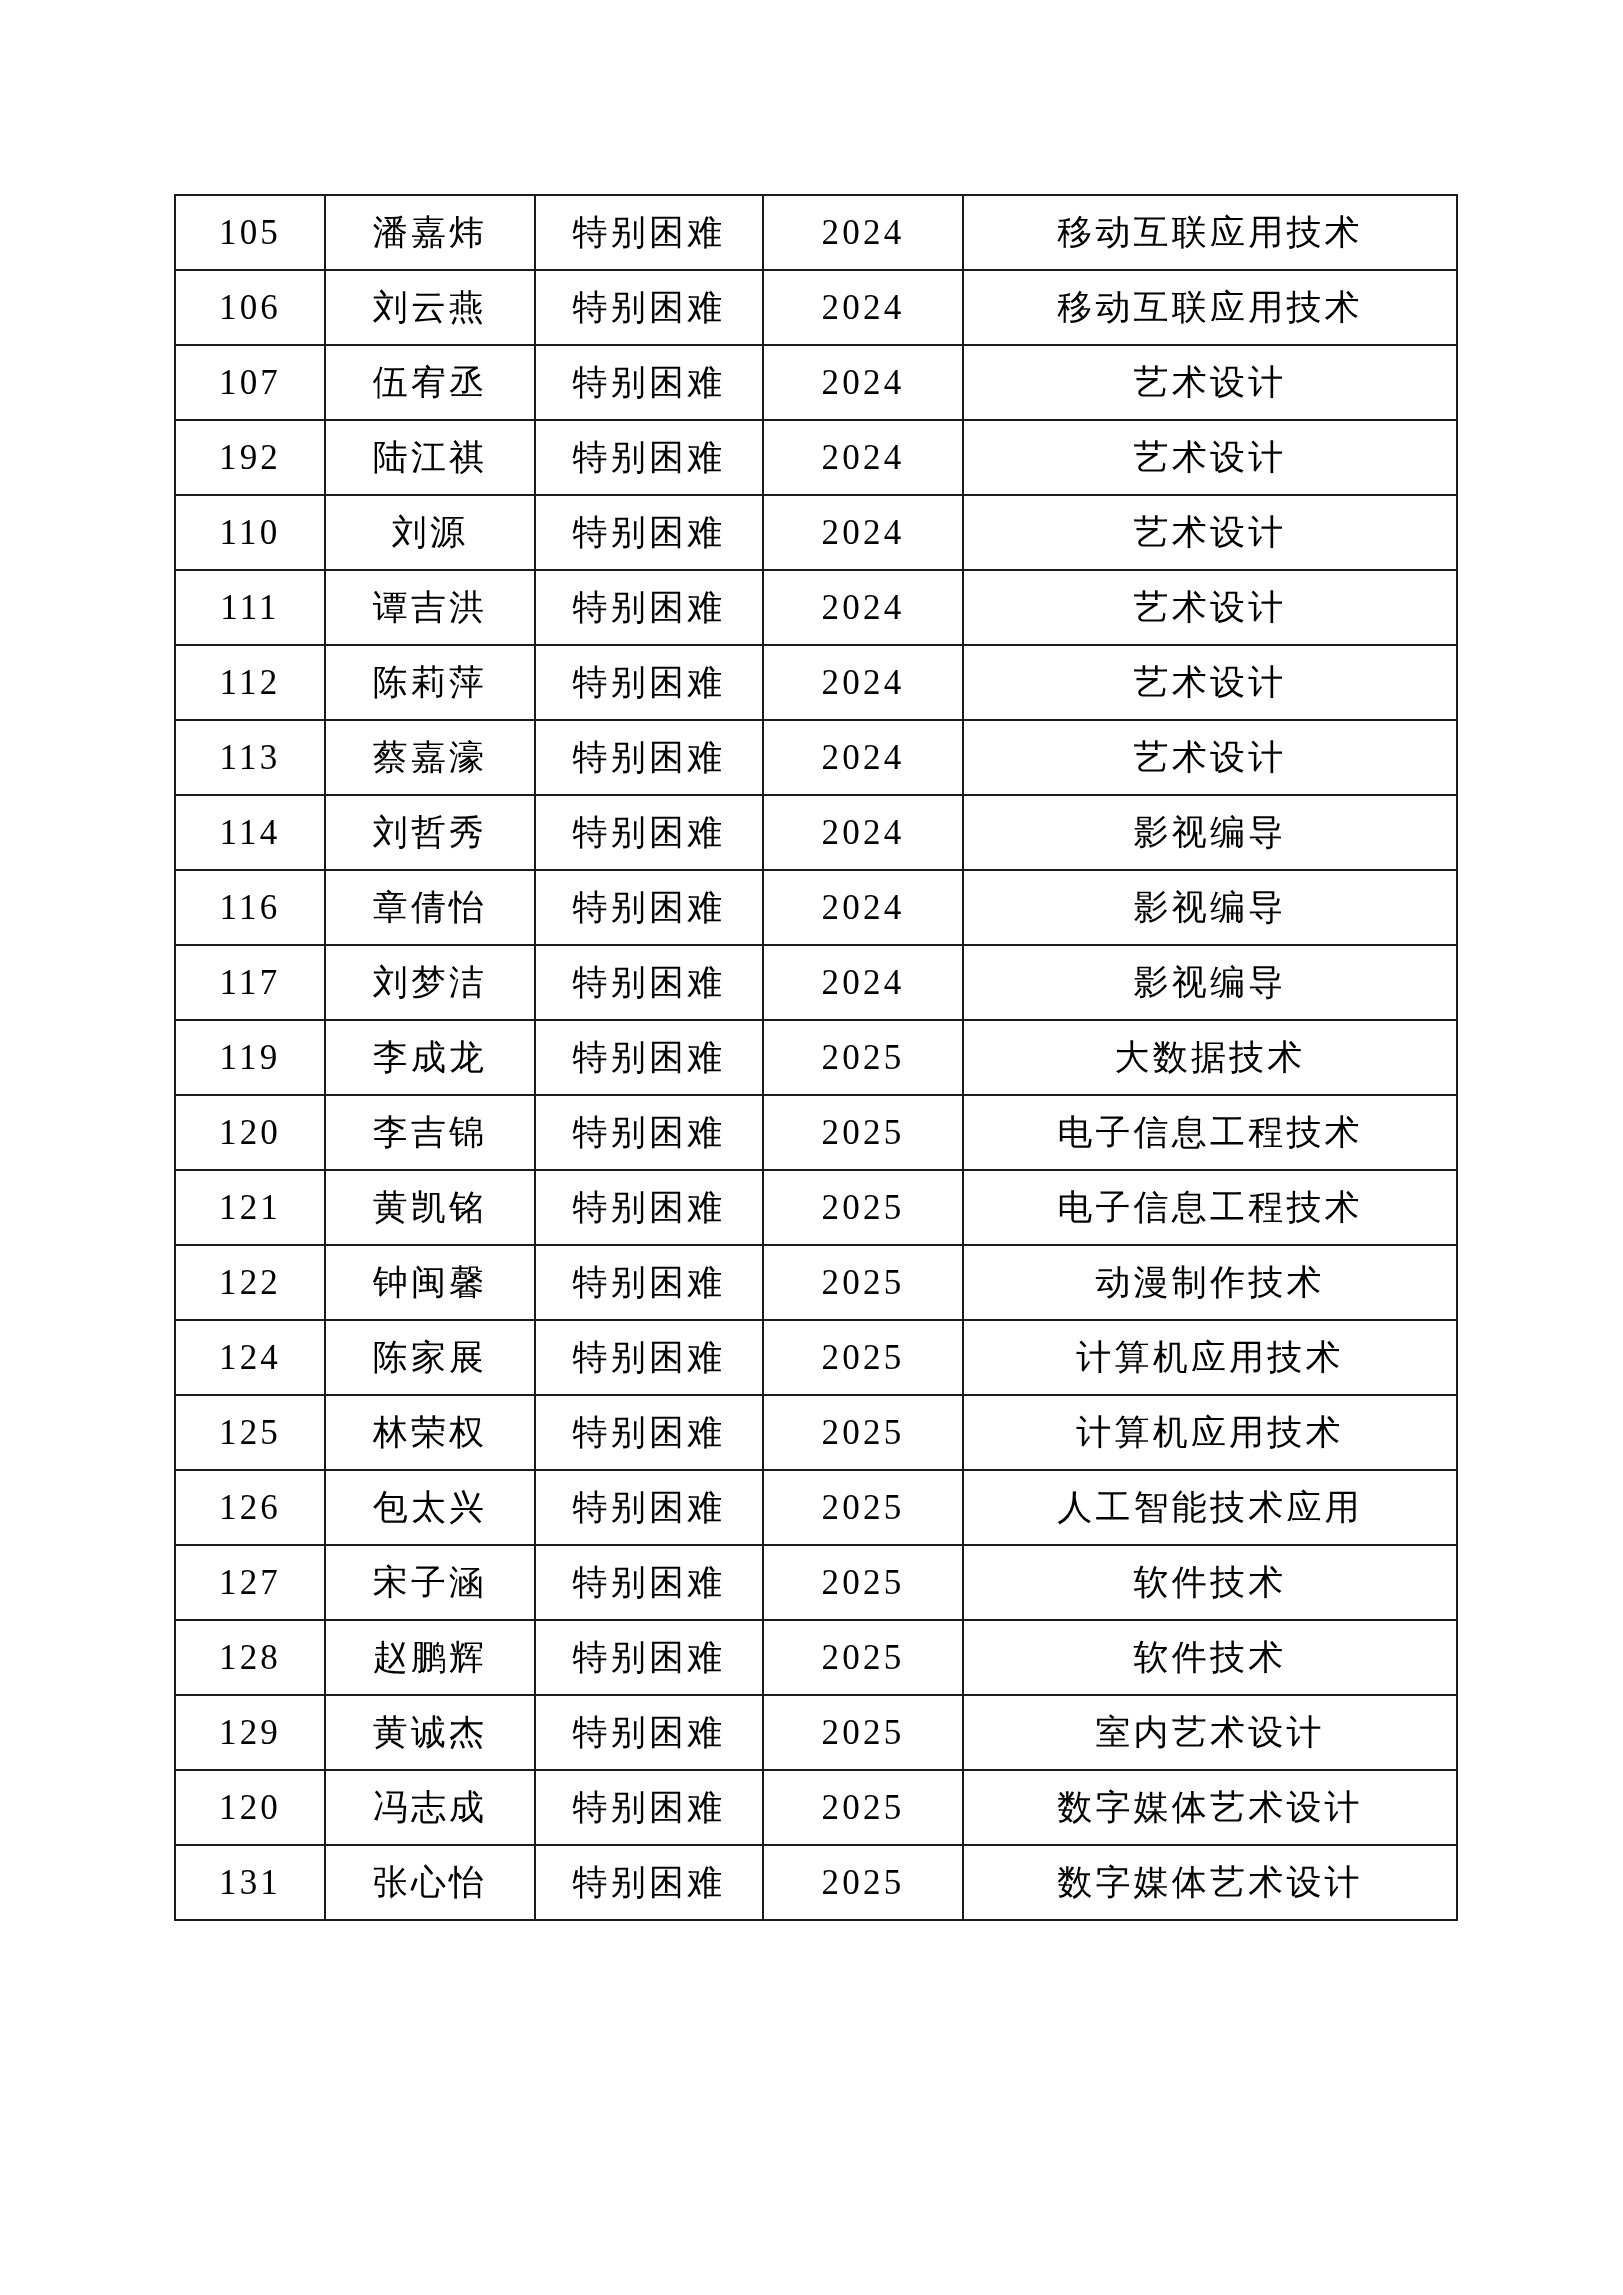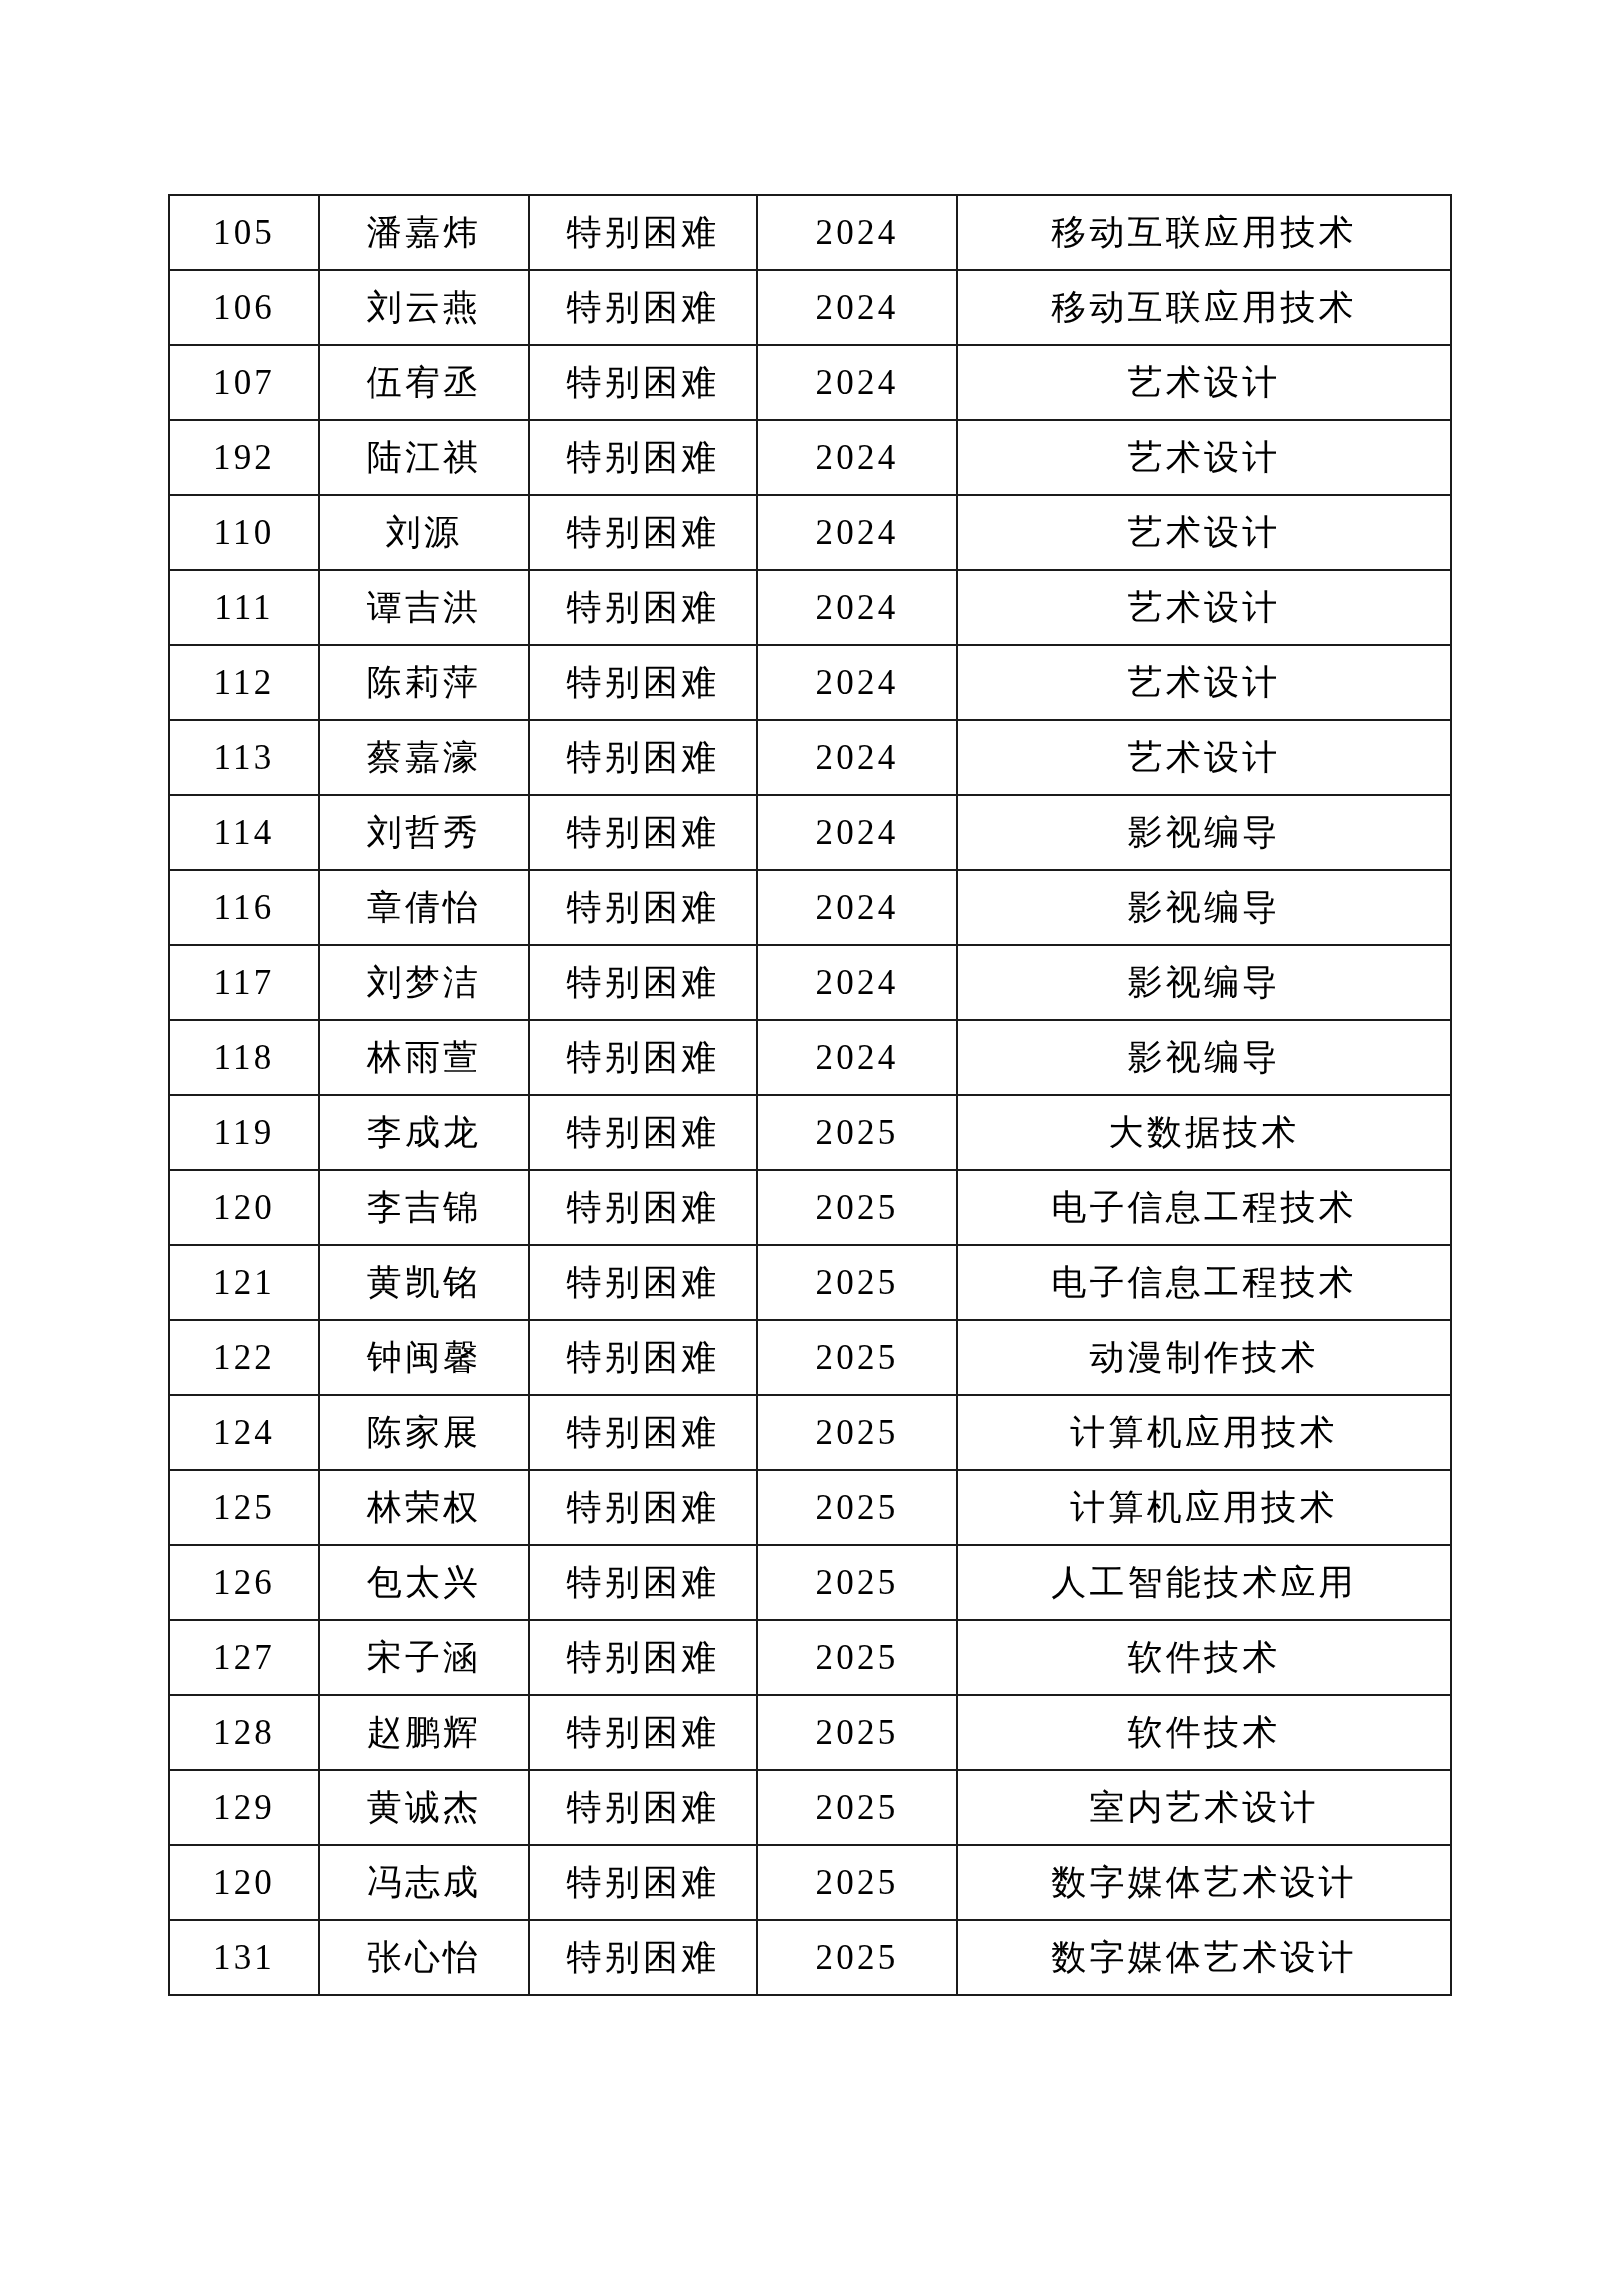"105" table.roster { left: 168px -> 174px }
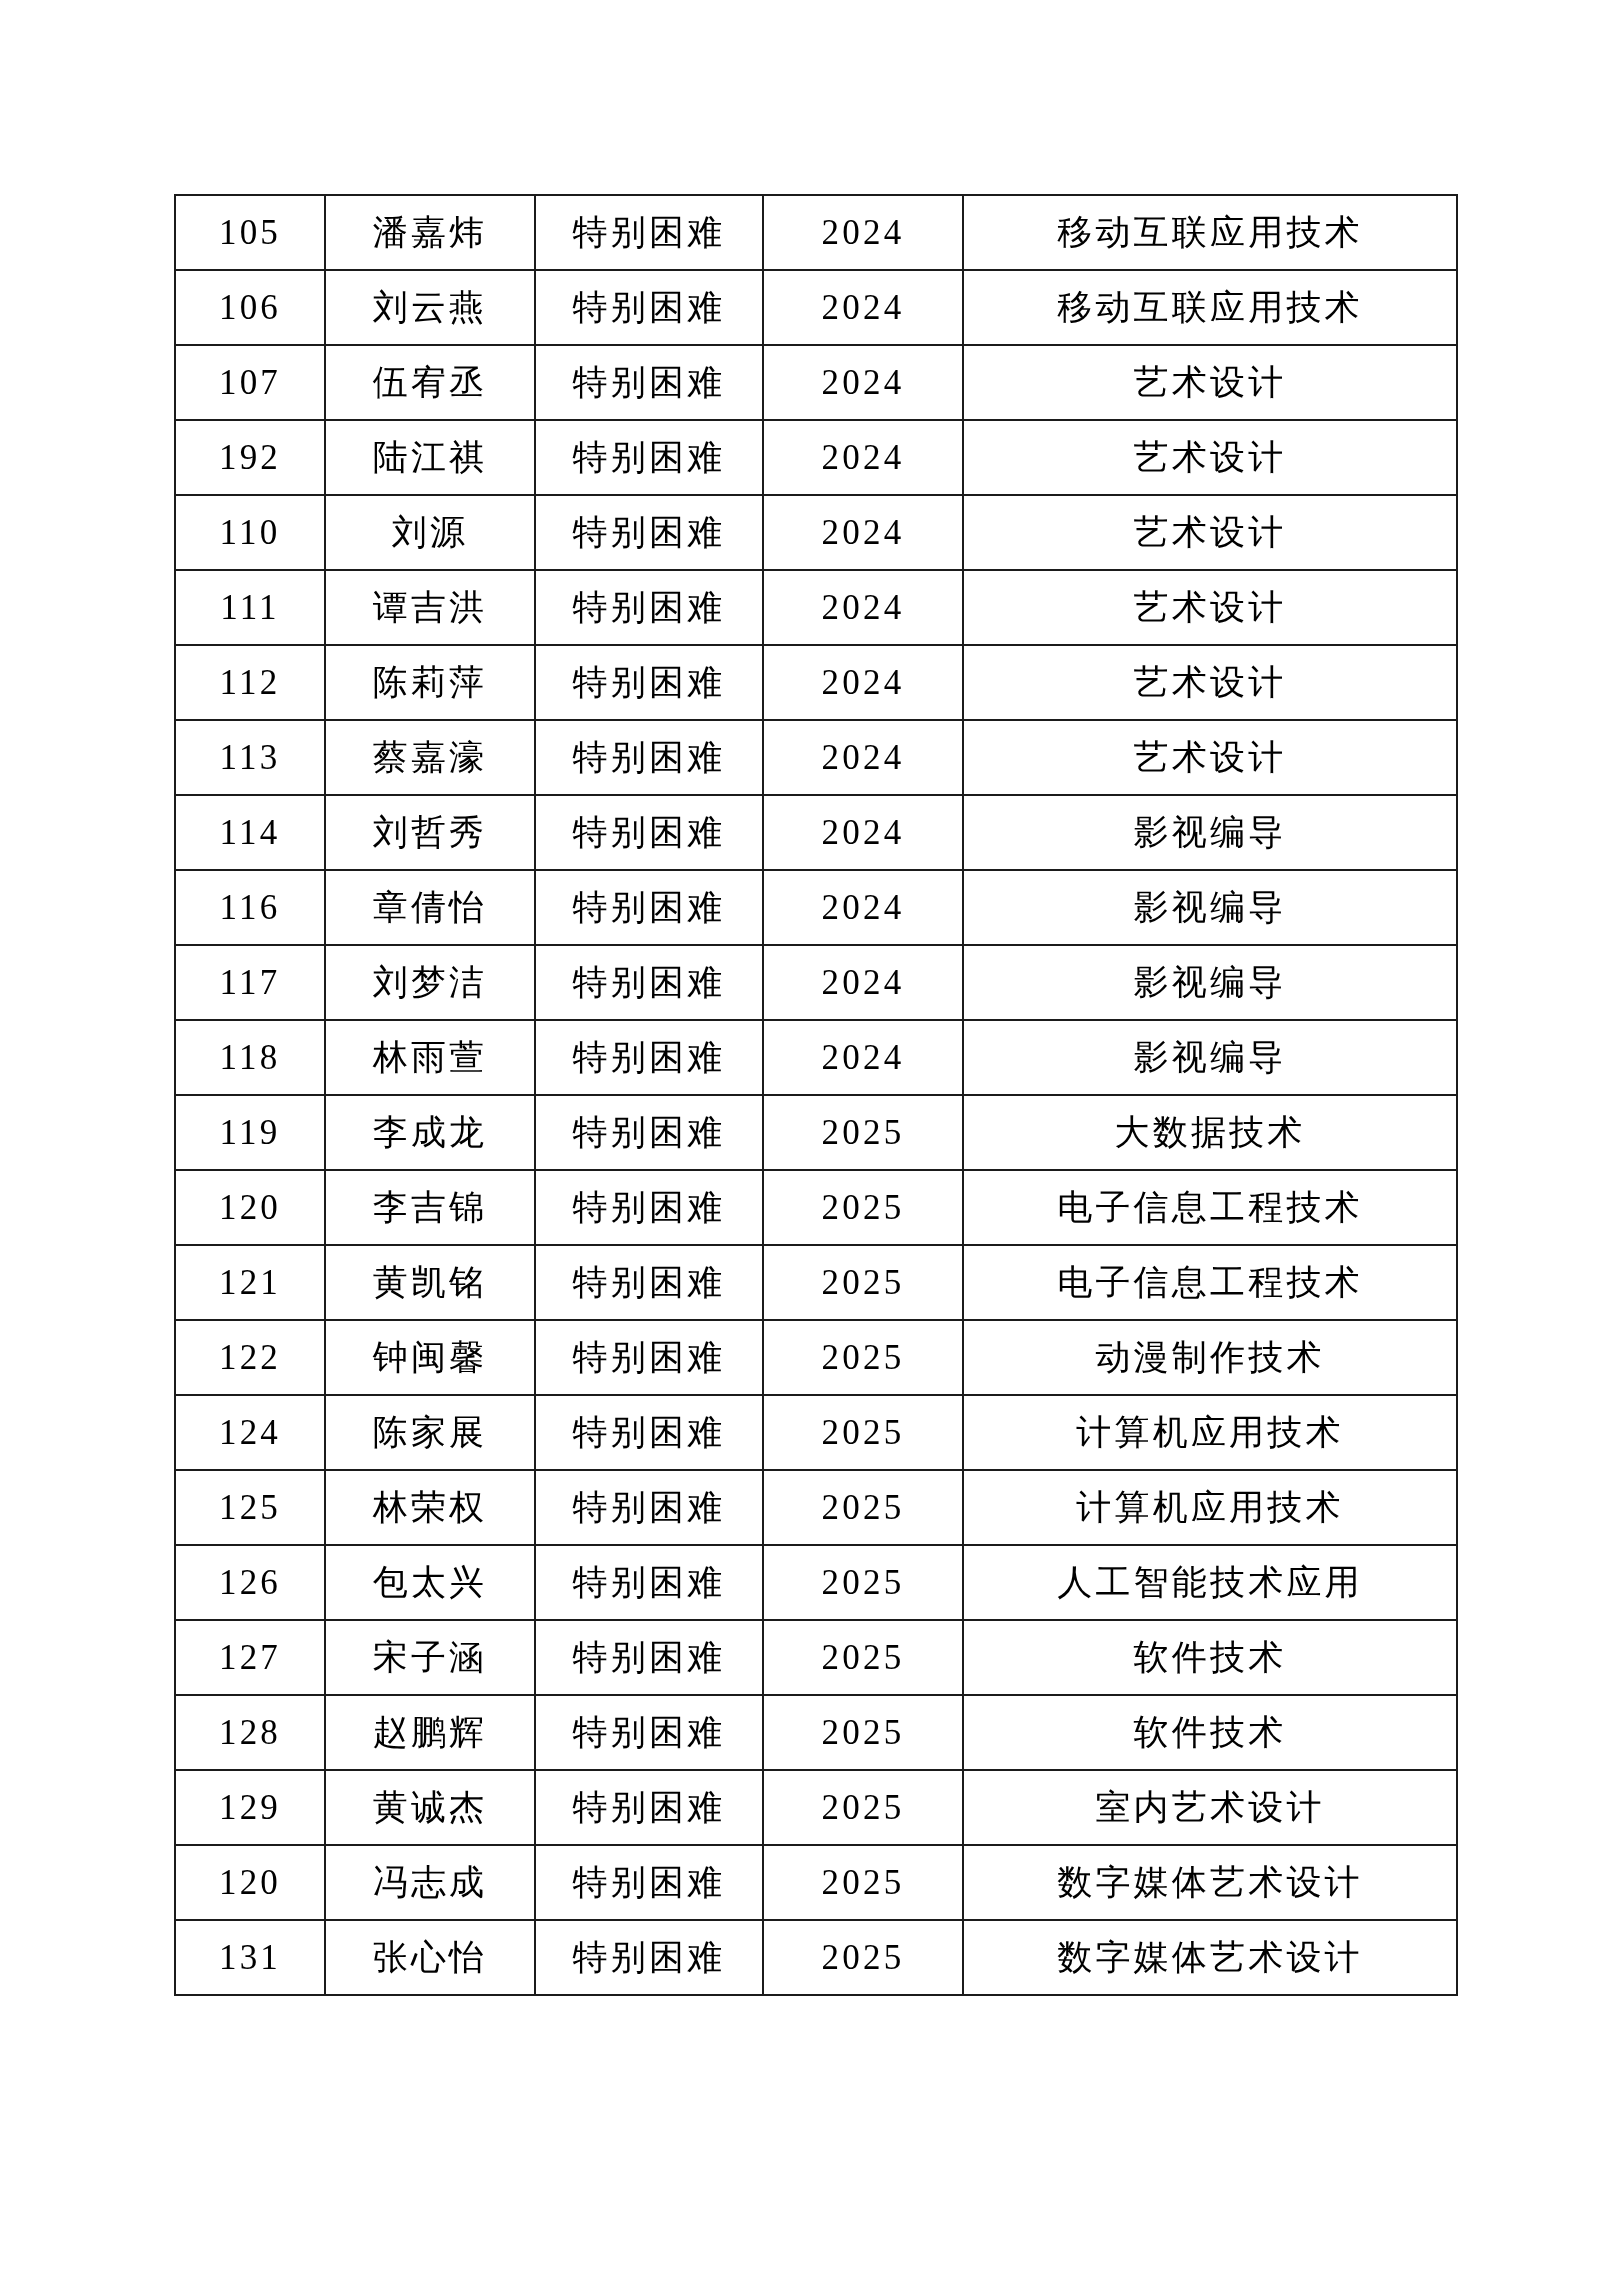"118" tr { html: <tr> <td>118</td> <td>林雨萱</td> <td>特别困难</td> <td>2024</td> <td>影视编导</td> </tr> -> none }
